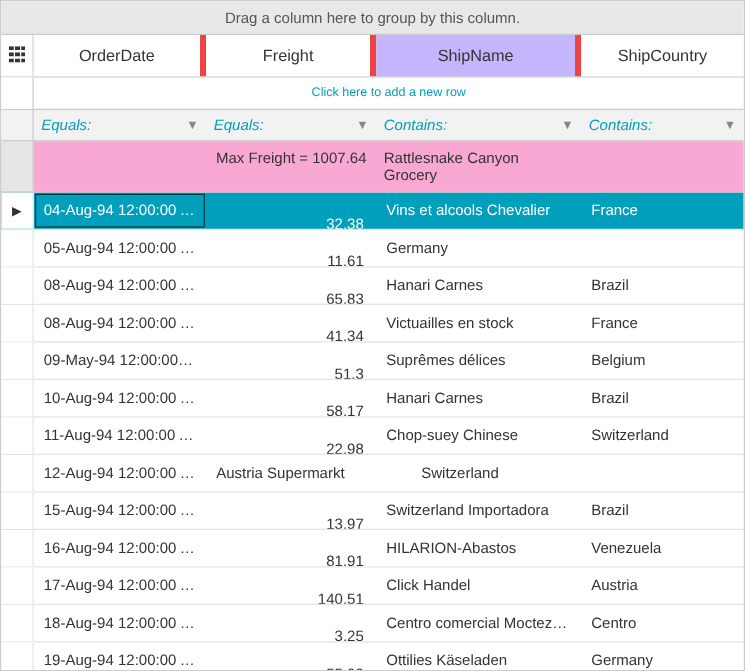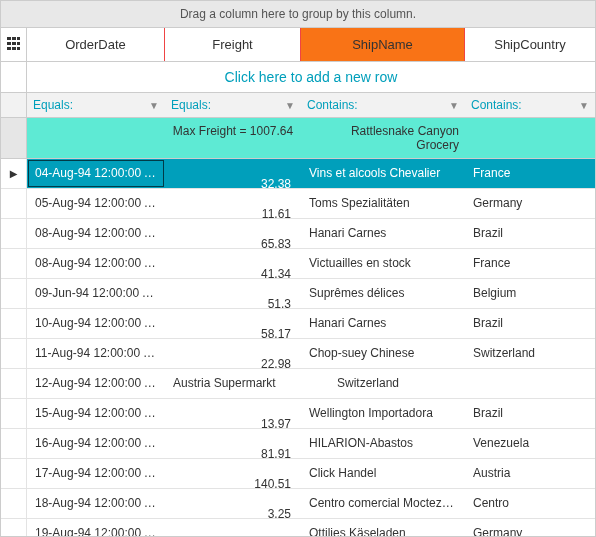"OrderDate" .header-cell { border-right: 1px solid #ef4444 -> 5px solid #ef4444 }
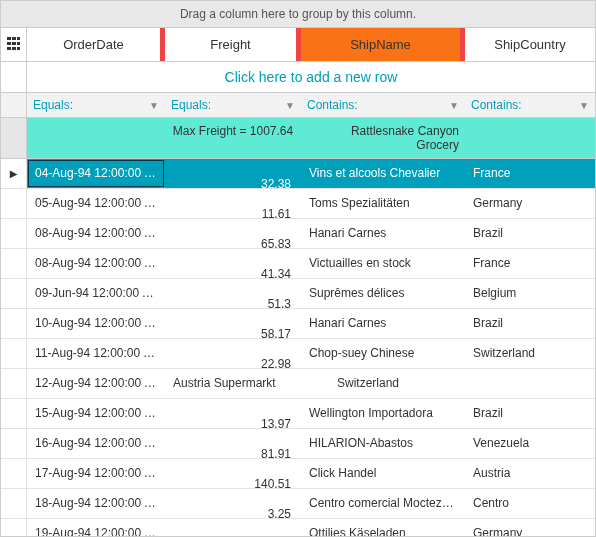"ShipName" .header-cell.selected { background: #f97316 -> #c4b5fd }
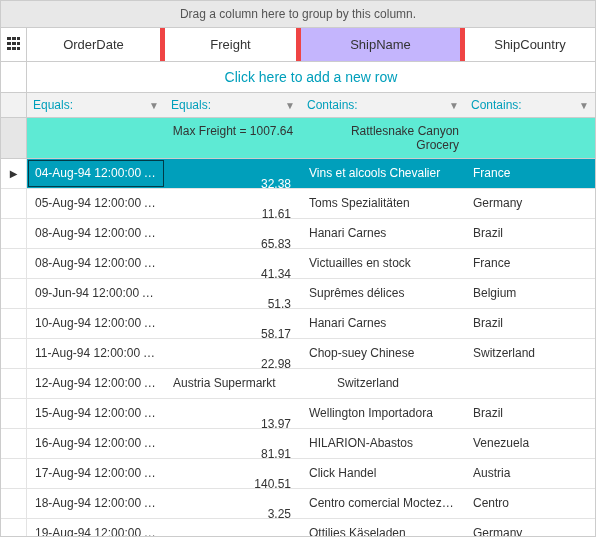"Click here to add a" .newrow-label { font-size: 14px -> 10px }
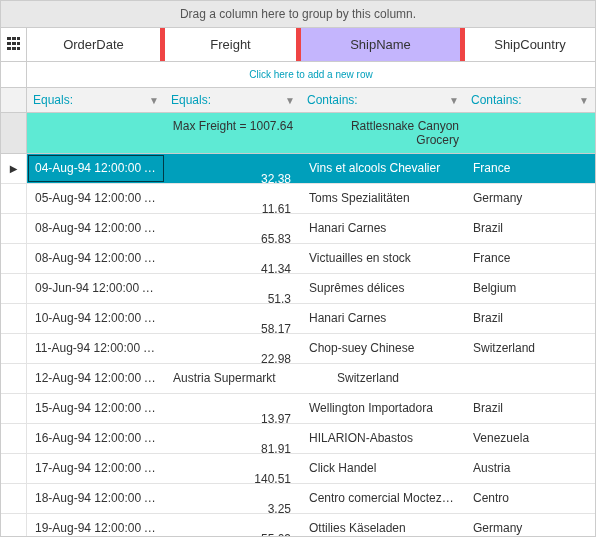"Equals:" .filter-cell { font-style: none -> italic }
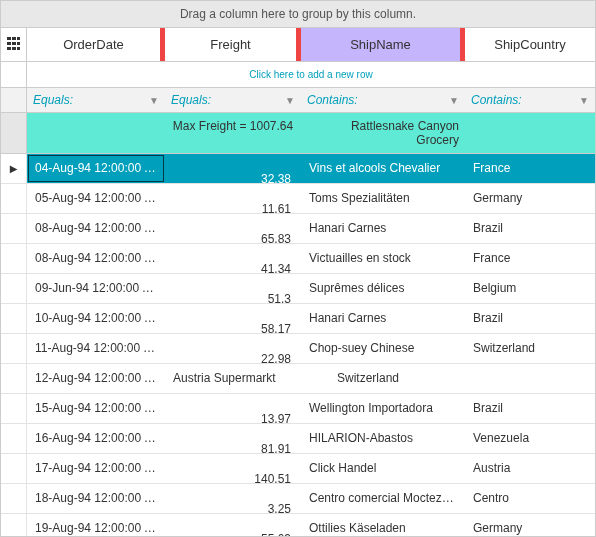"Max Freight = 1007.64" .summary-row { background: #5eead4 -> #f9a8d4 }
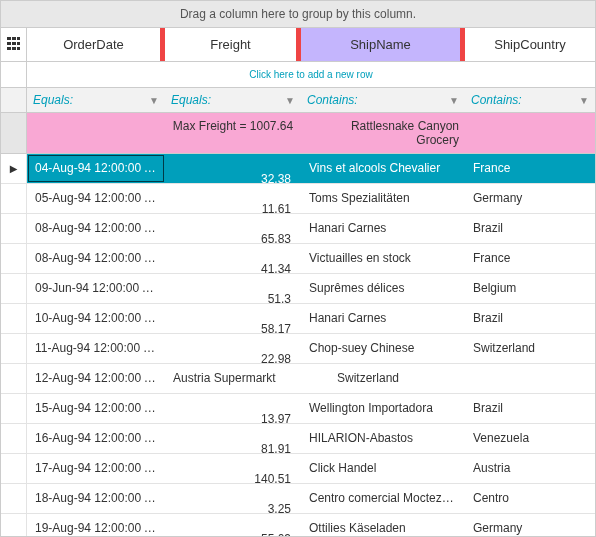"Rattlesnake Canyon Grocery" .summary-cell.shipname { text-align: right -> left }
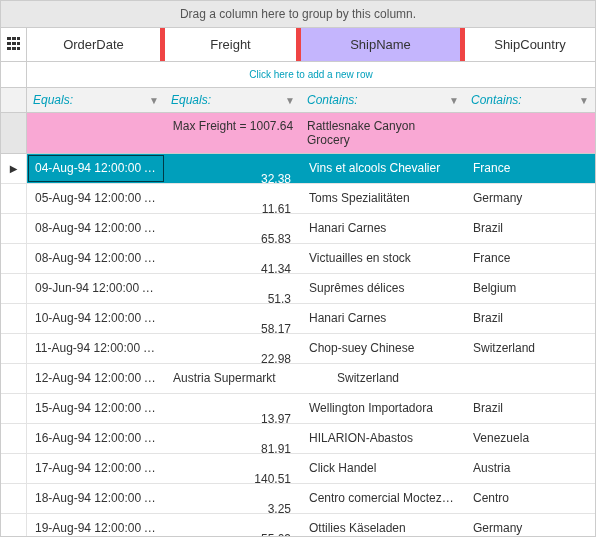"Toms Spezialitäten" div.cell { html: <div>Toms Spezialitäten</div> -> none }
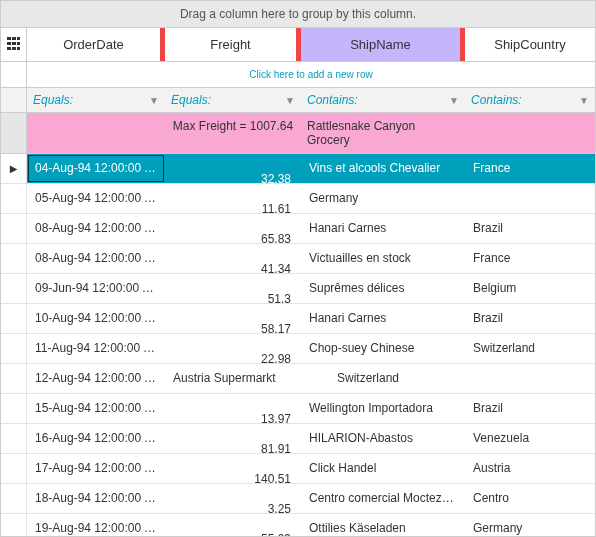"09-Jun-94 12:00:00 AM" div.cell { text: 09-Jun-94 -> 09-May-94 }
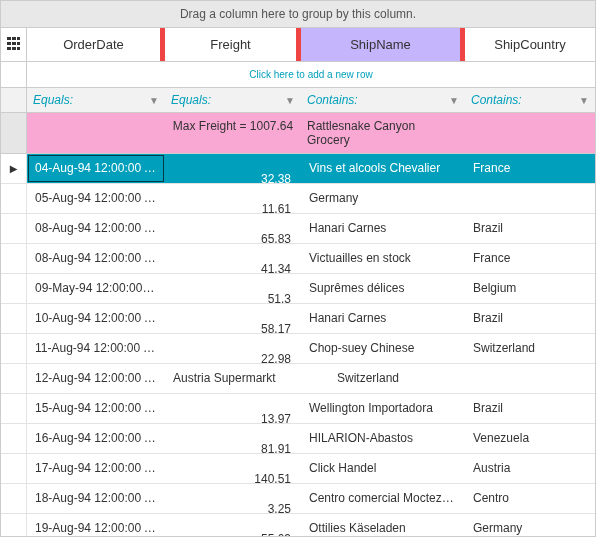"Wellington Importadora" div.cell { text: Wellington -> Switzerland }
